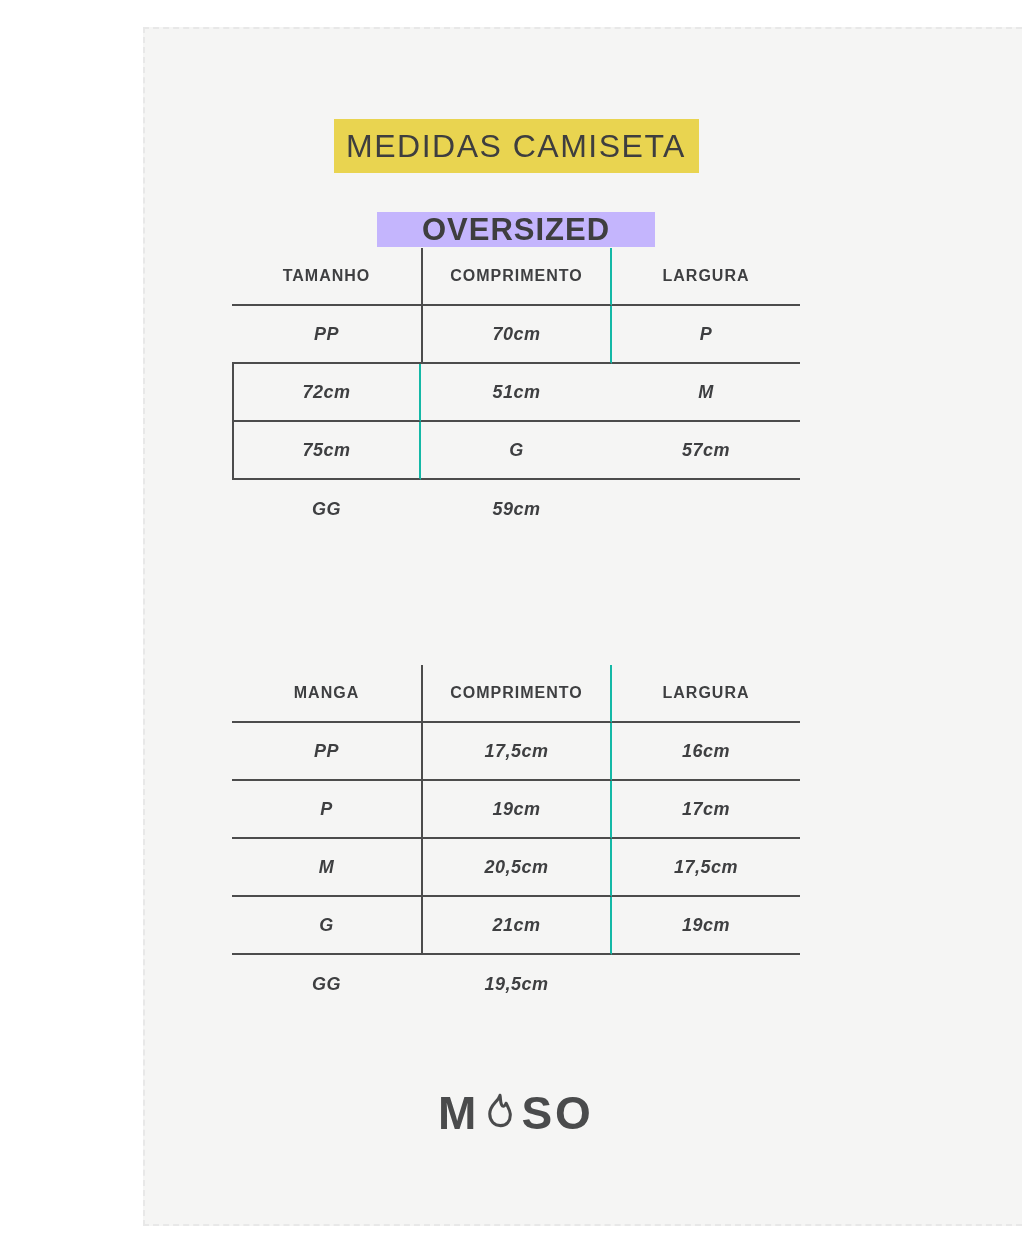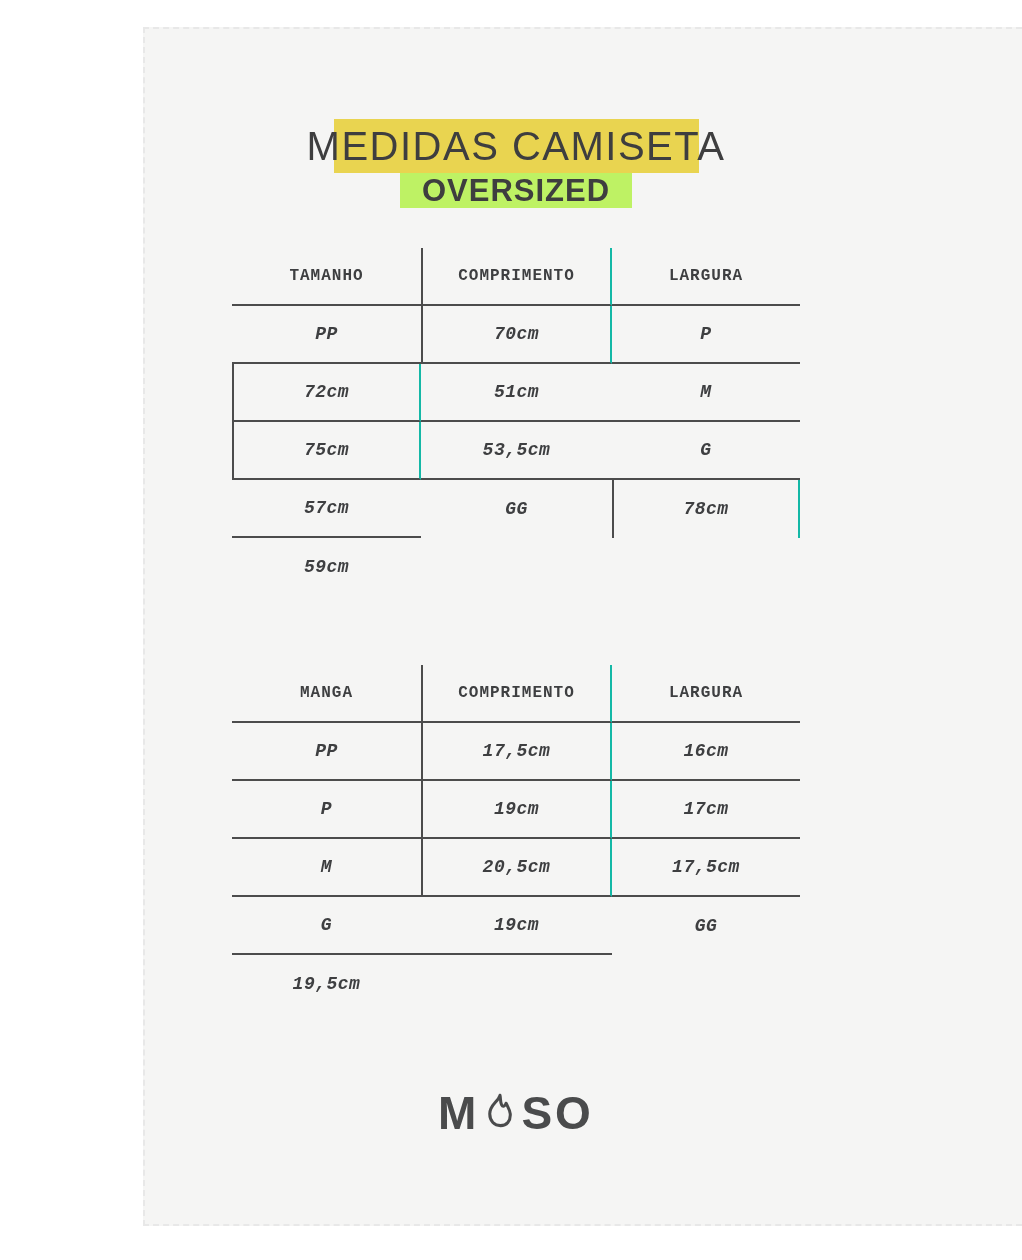"MEDIDAS CAMISETA" .badge-line1 { font-size: 40px -> 32px }
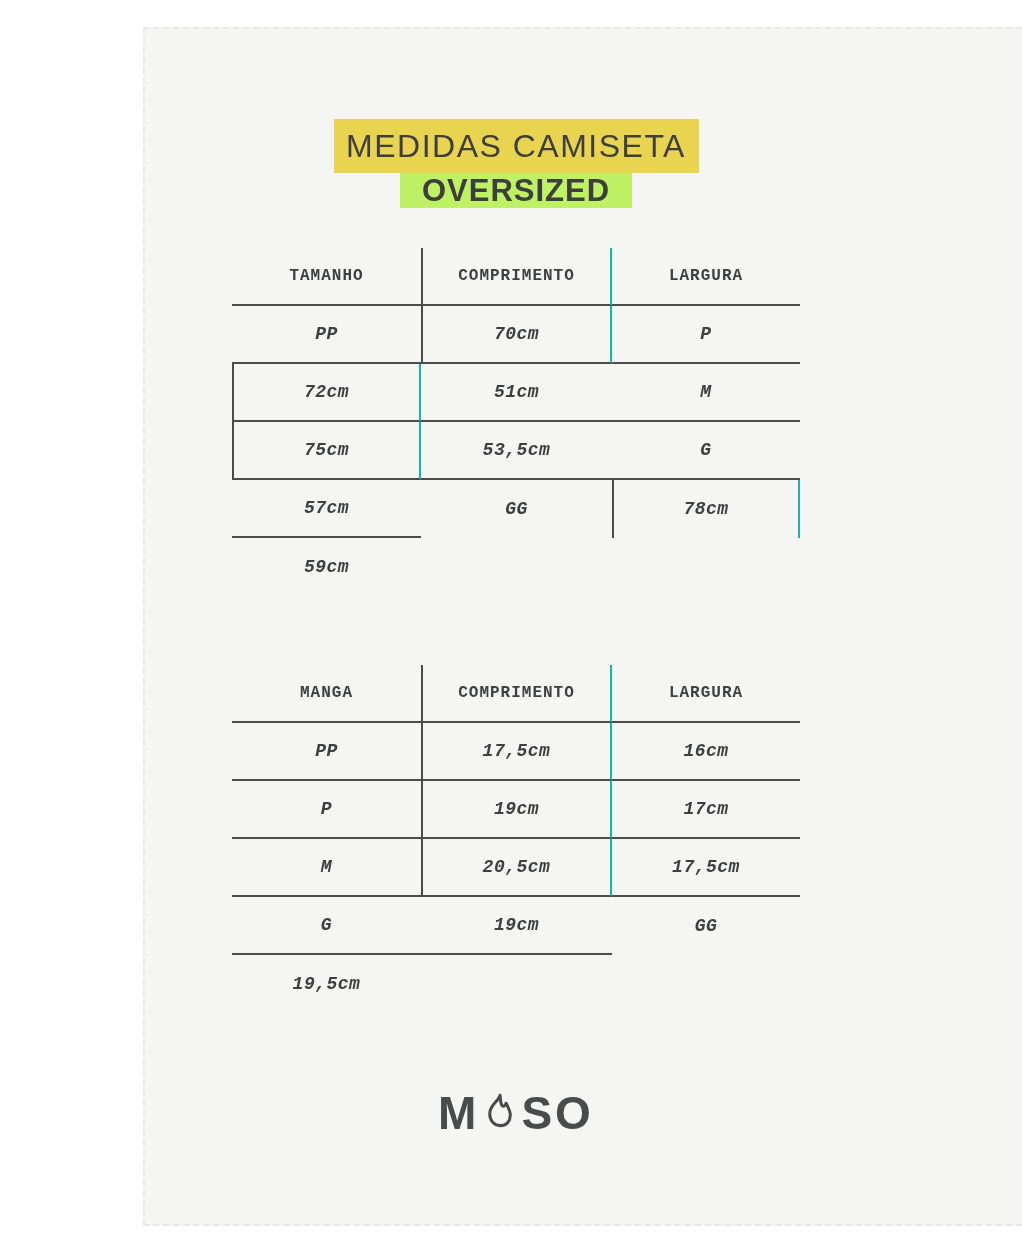"OVERSIZED" .badge-line2 { background: #bef264 -> #c4b5fd; margin-top: none -> 39px; width: 232px -> 278px }
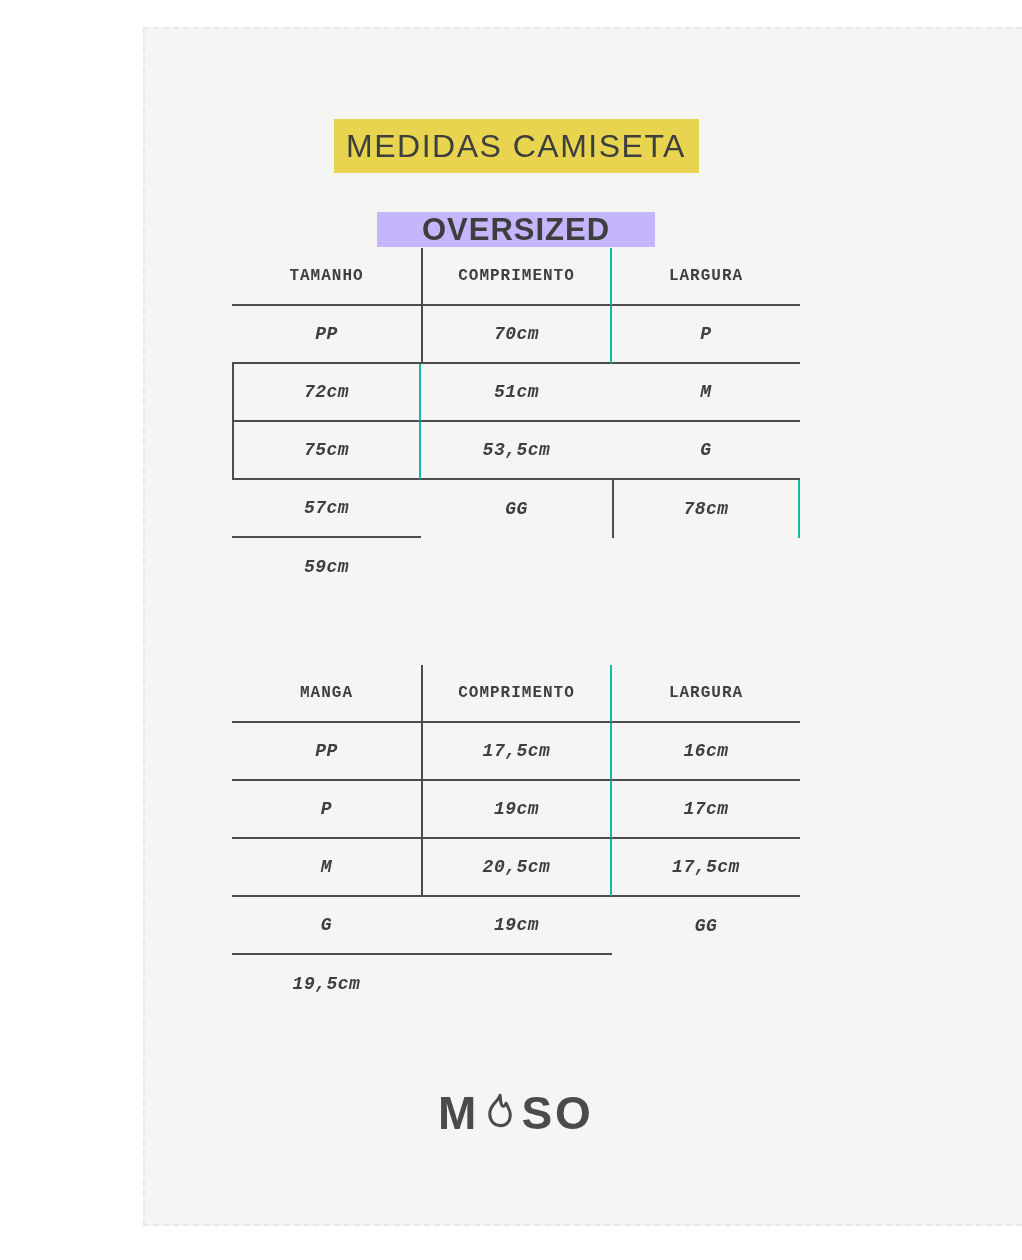"TAMANHO" .cell { font-family: Liberation Mono, monospace -> none }
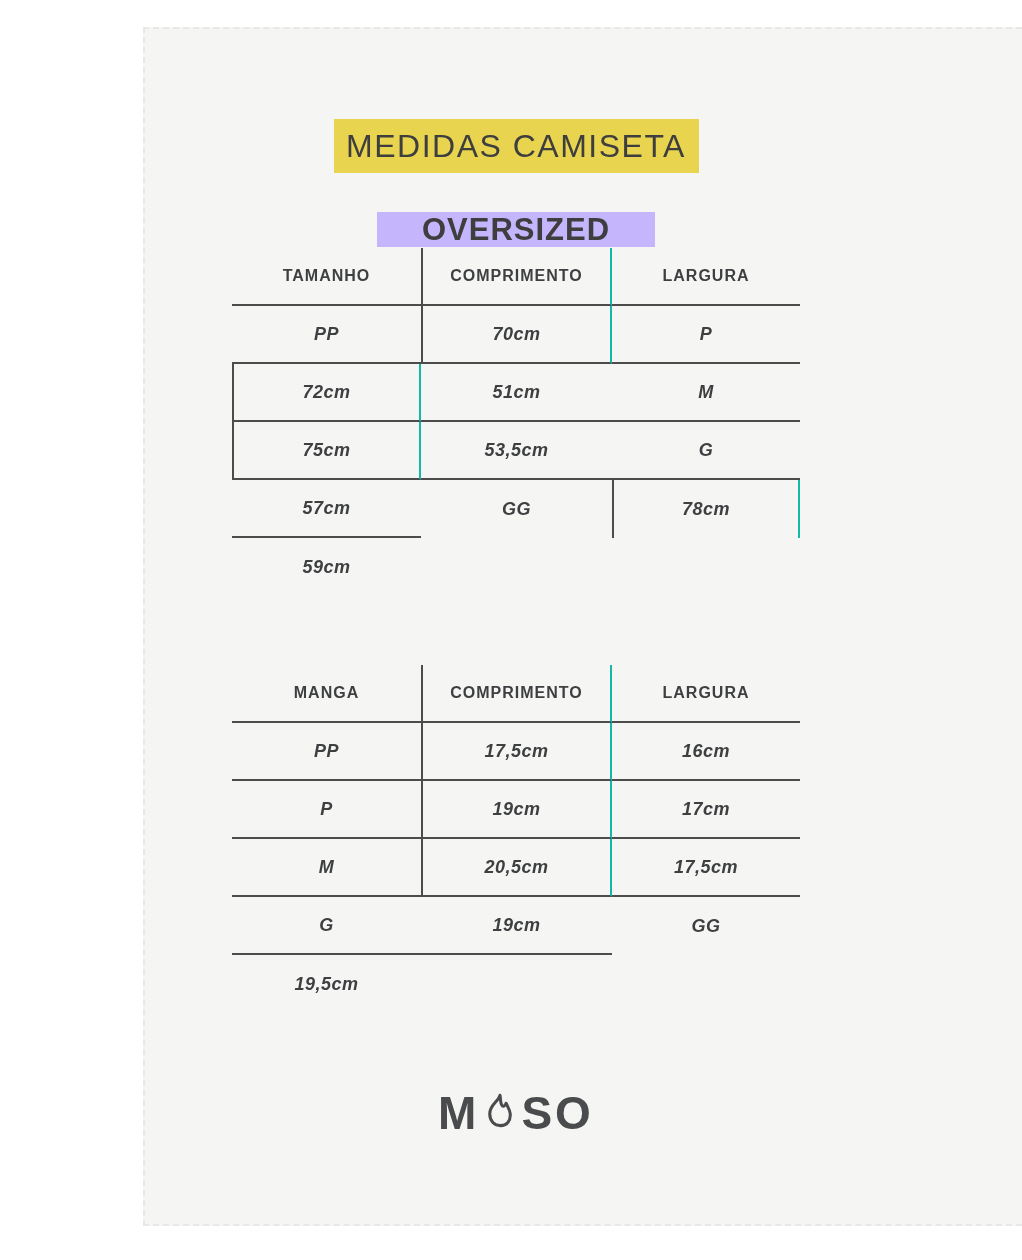"53,5cm" div.cell { html: <div>53,5cm</div> -> none }
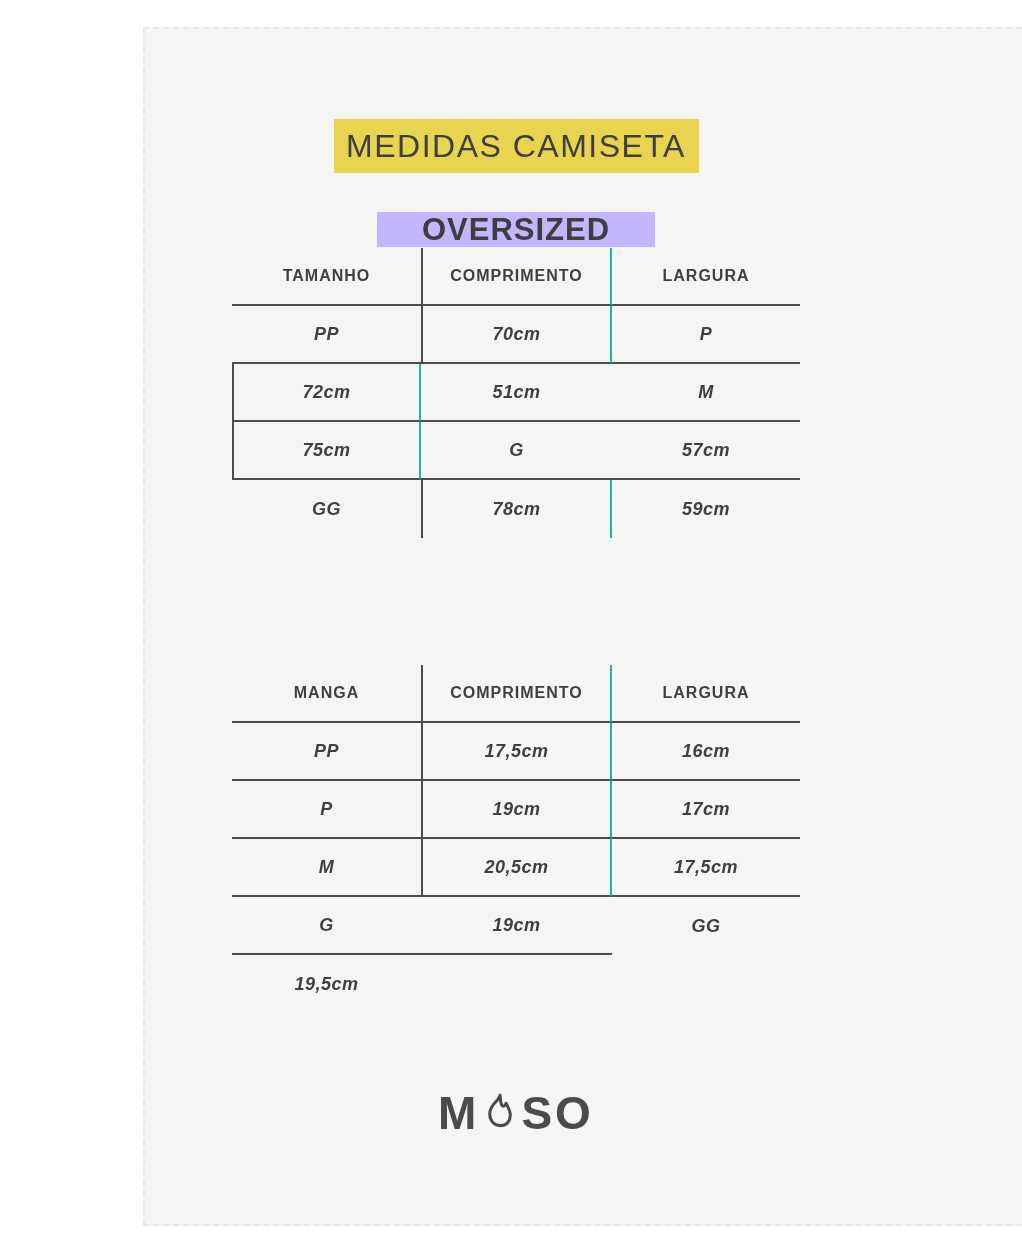"78cm" div.cell { html: <div>78cm</div> -> none }
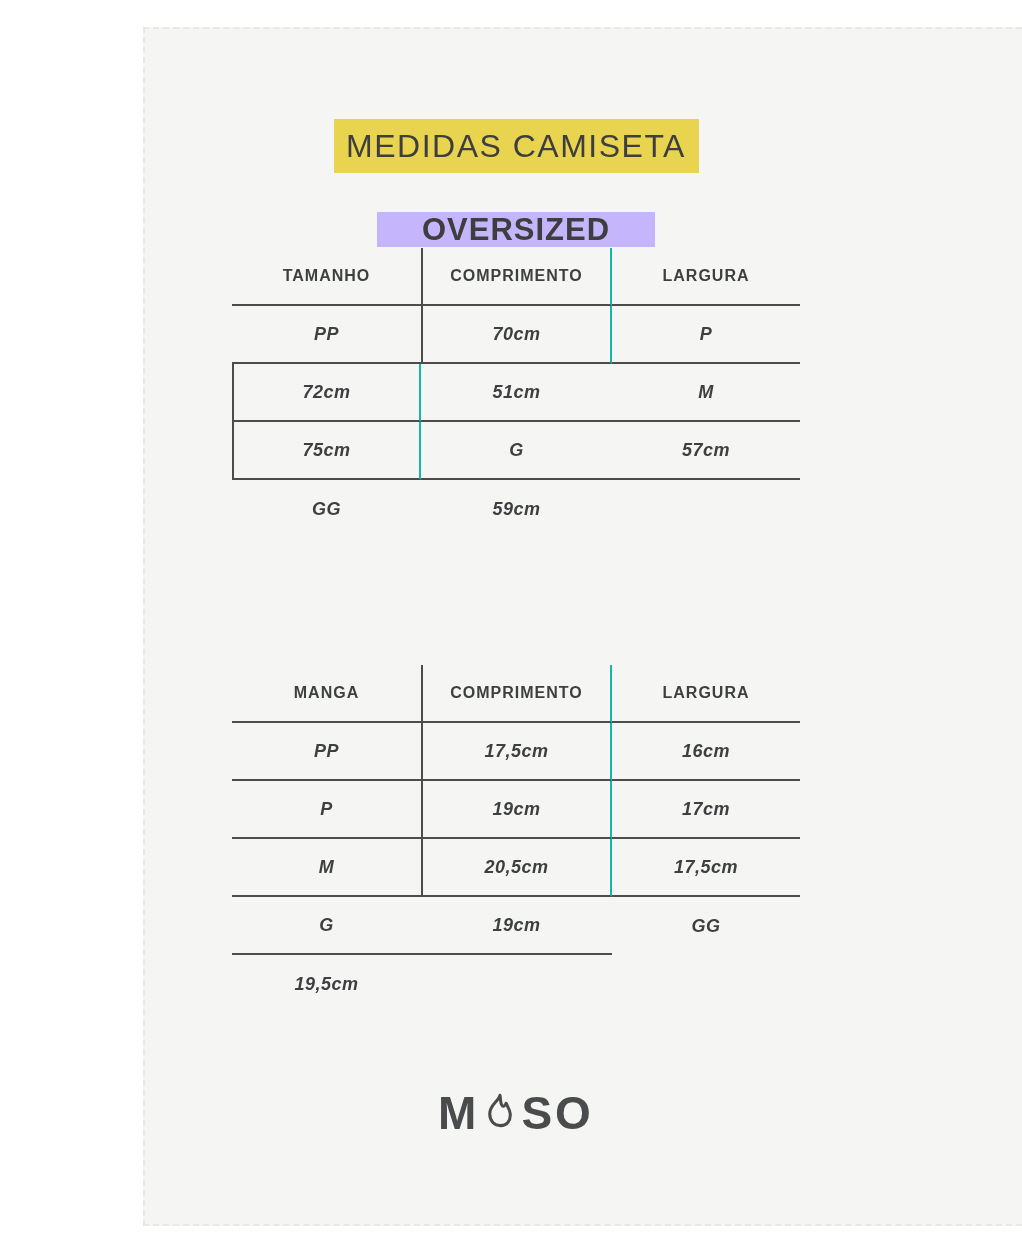"21cm" div.cell { html: none -> <div>21cm</div> }
